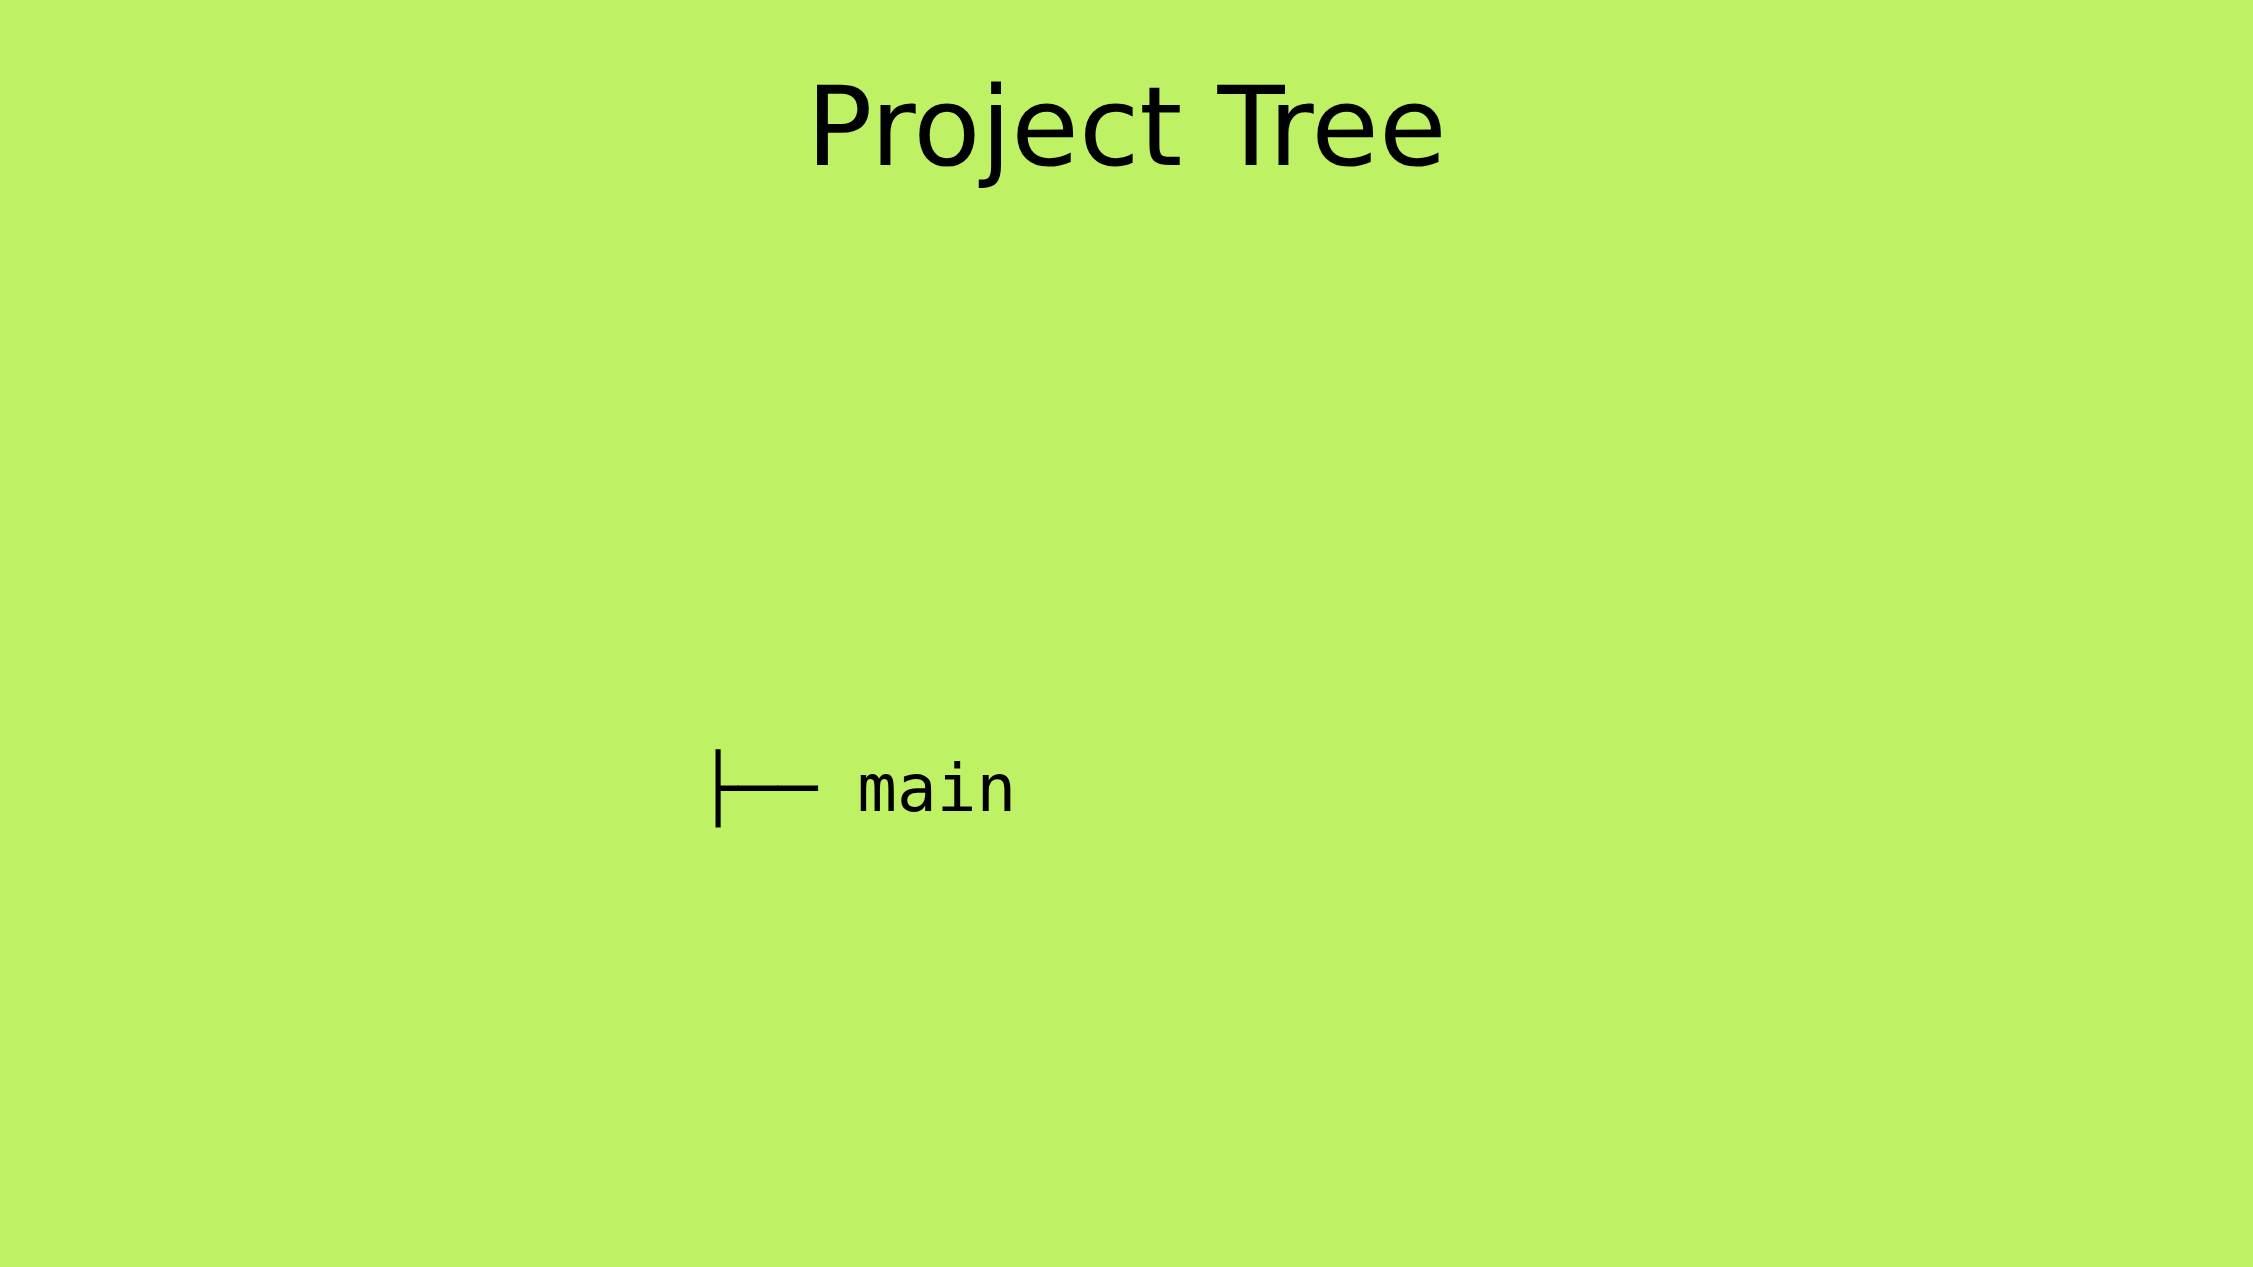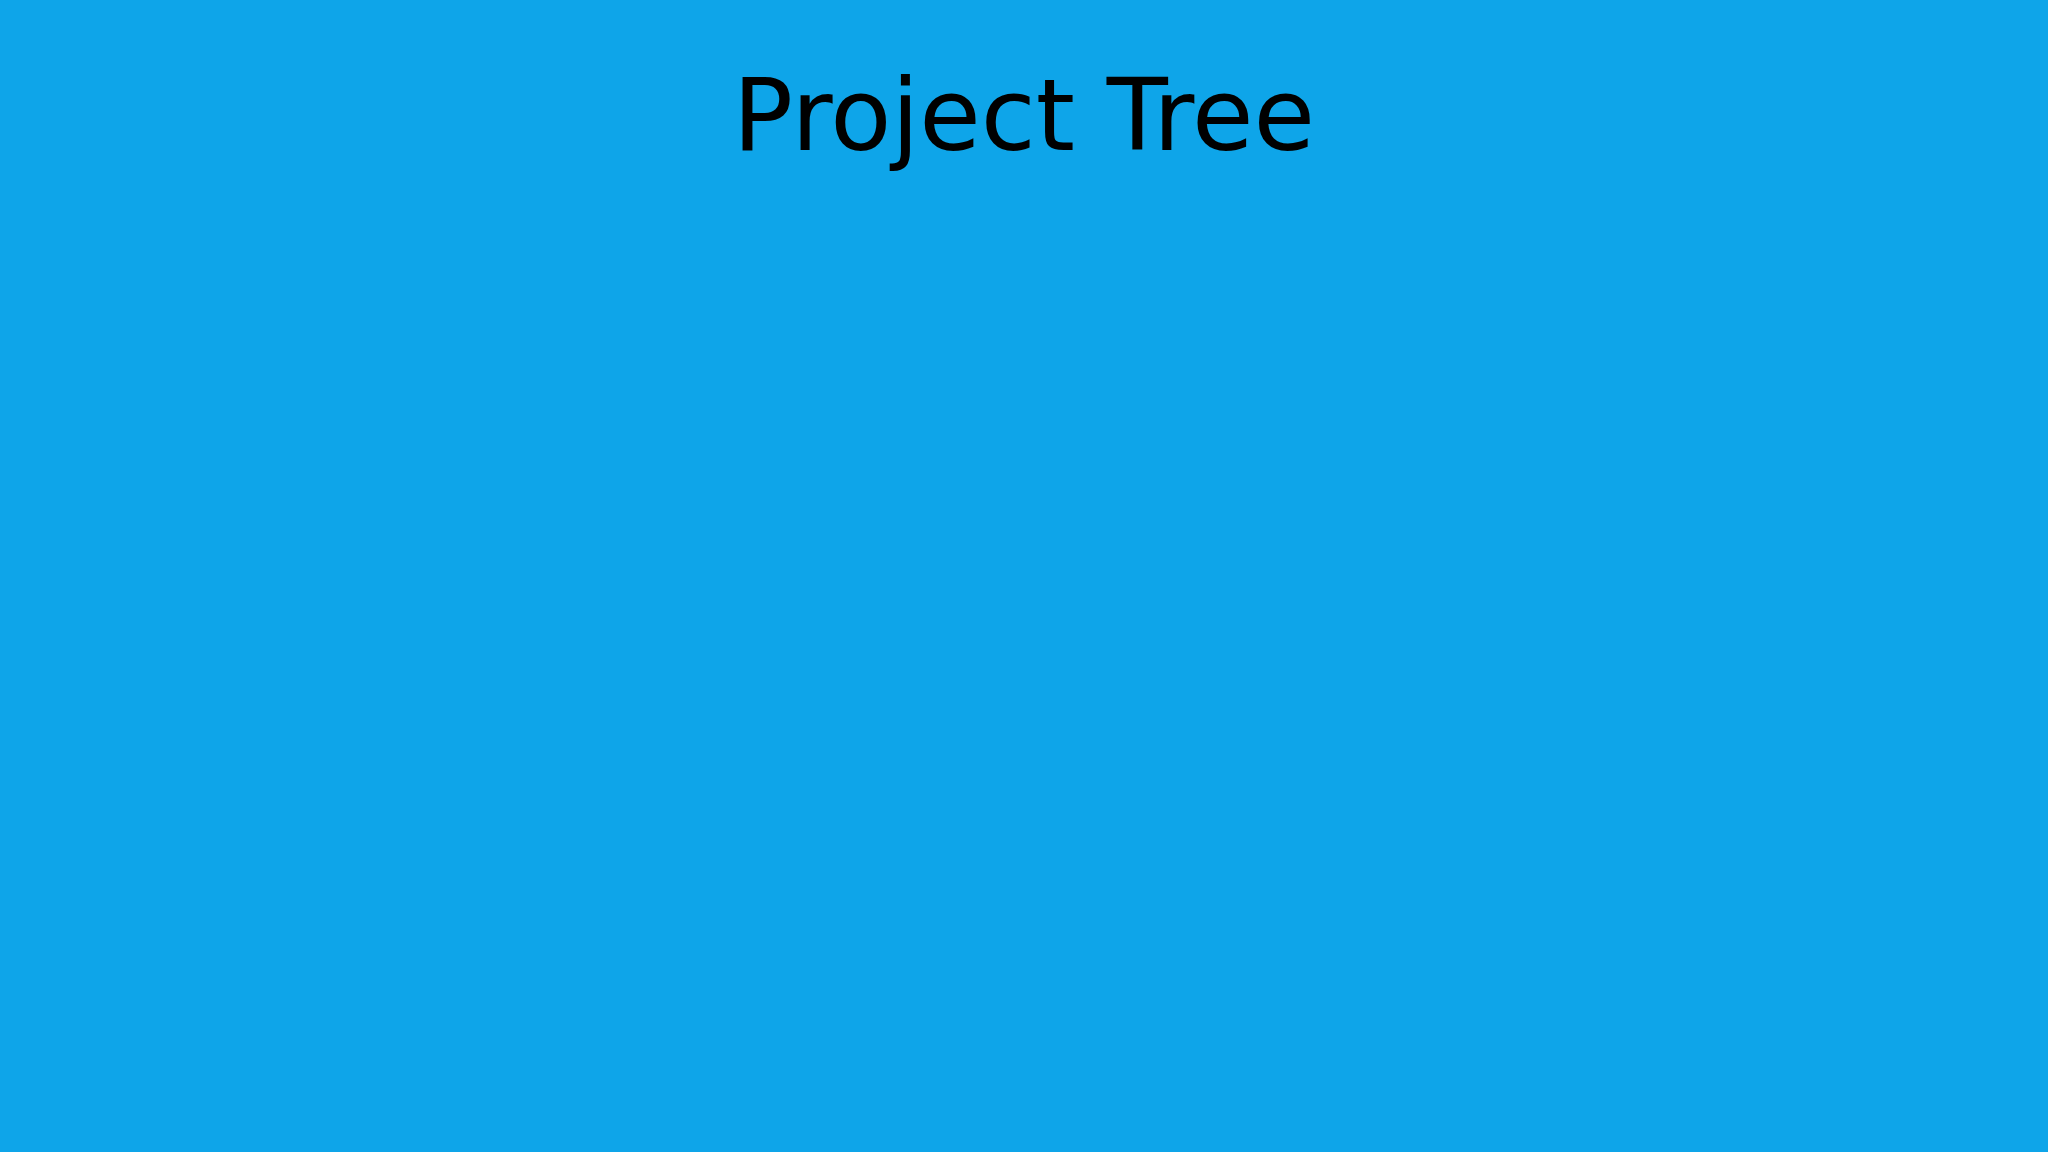"Project Tree" #page { background: #0ea5e9 -> #bef264 }
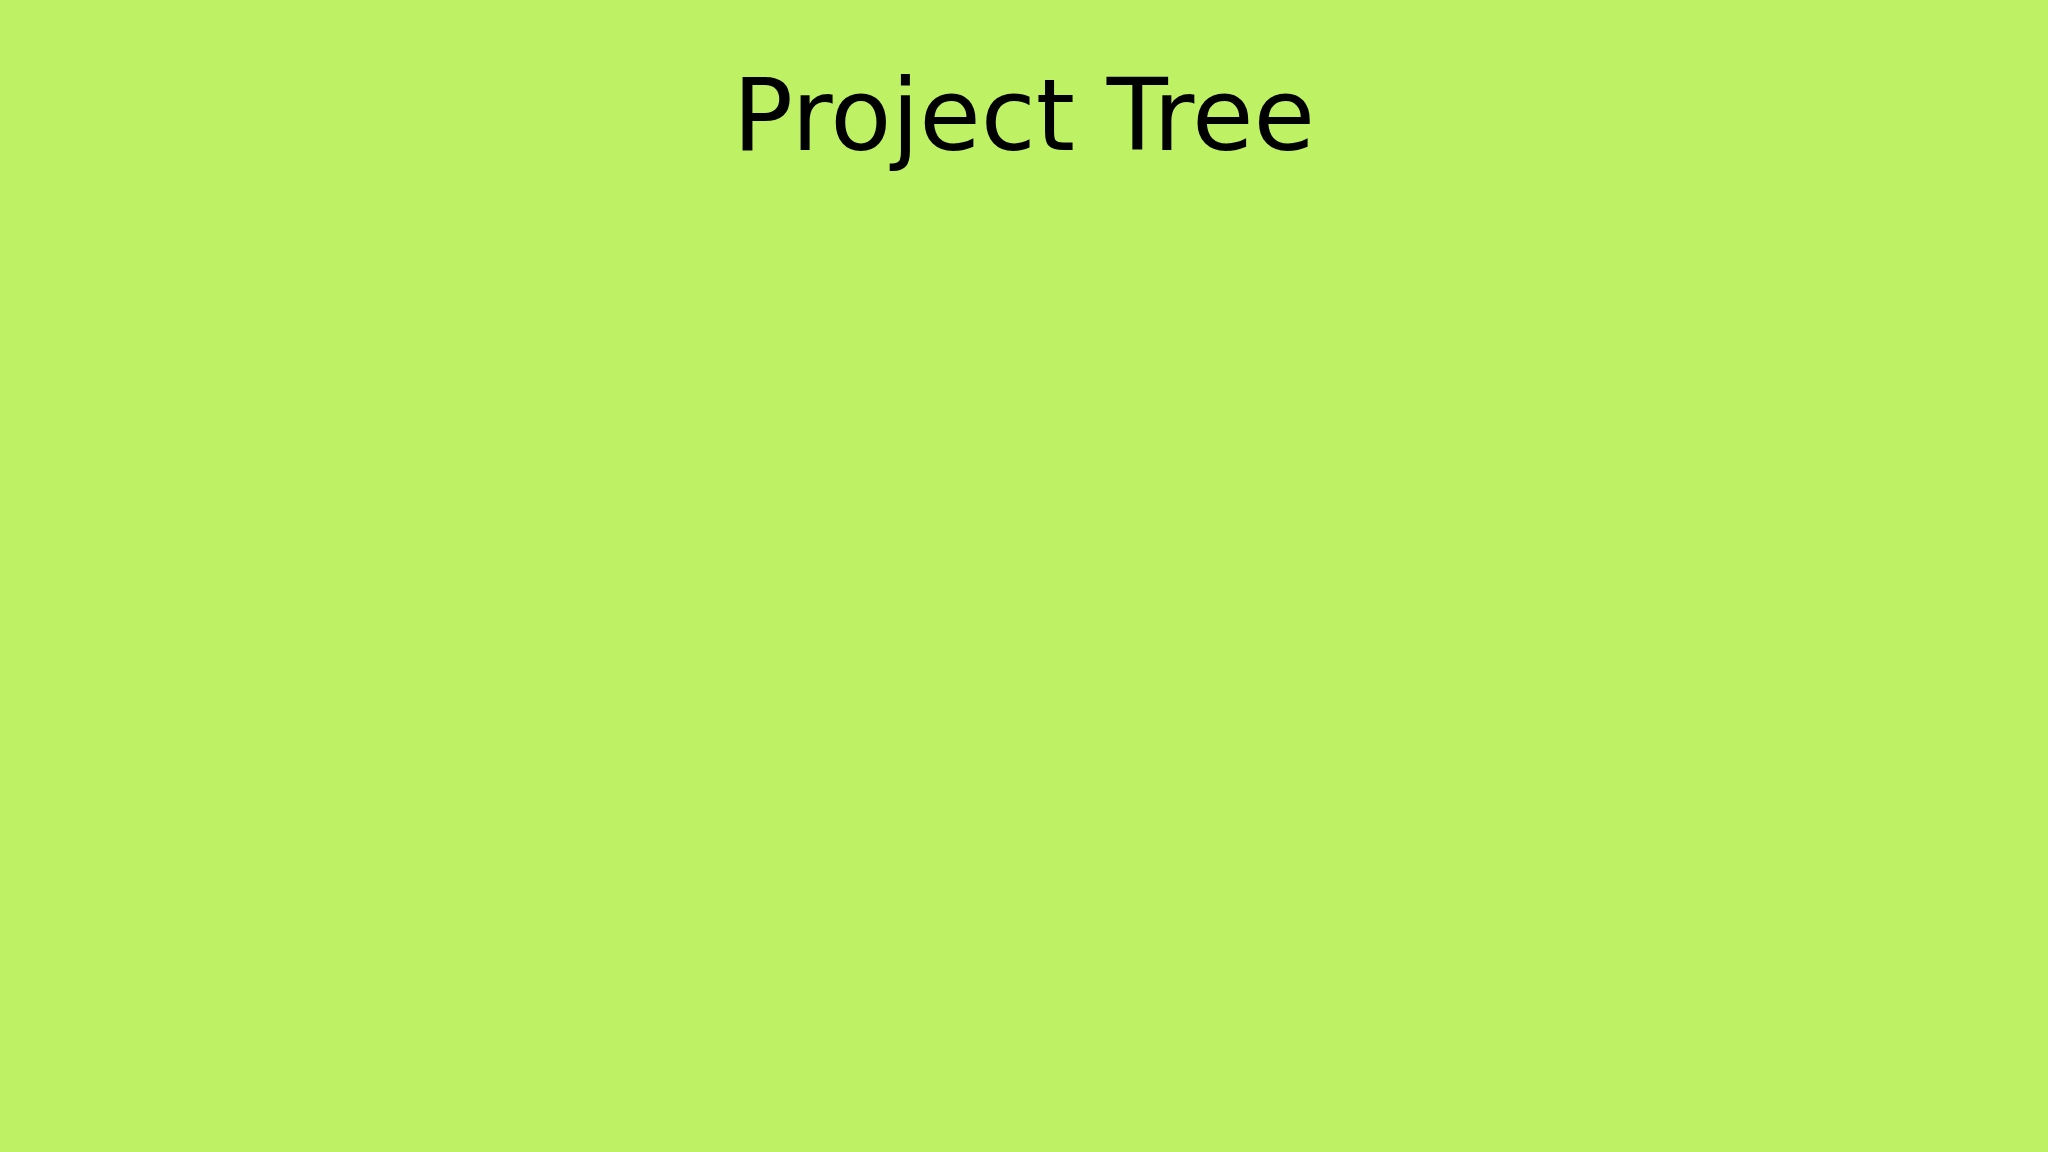"├── main" span.tree-row { html: none -> <span> <span>├── </span><span>main</span> </span> }
